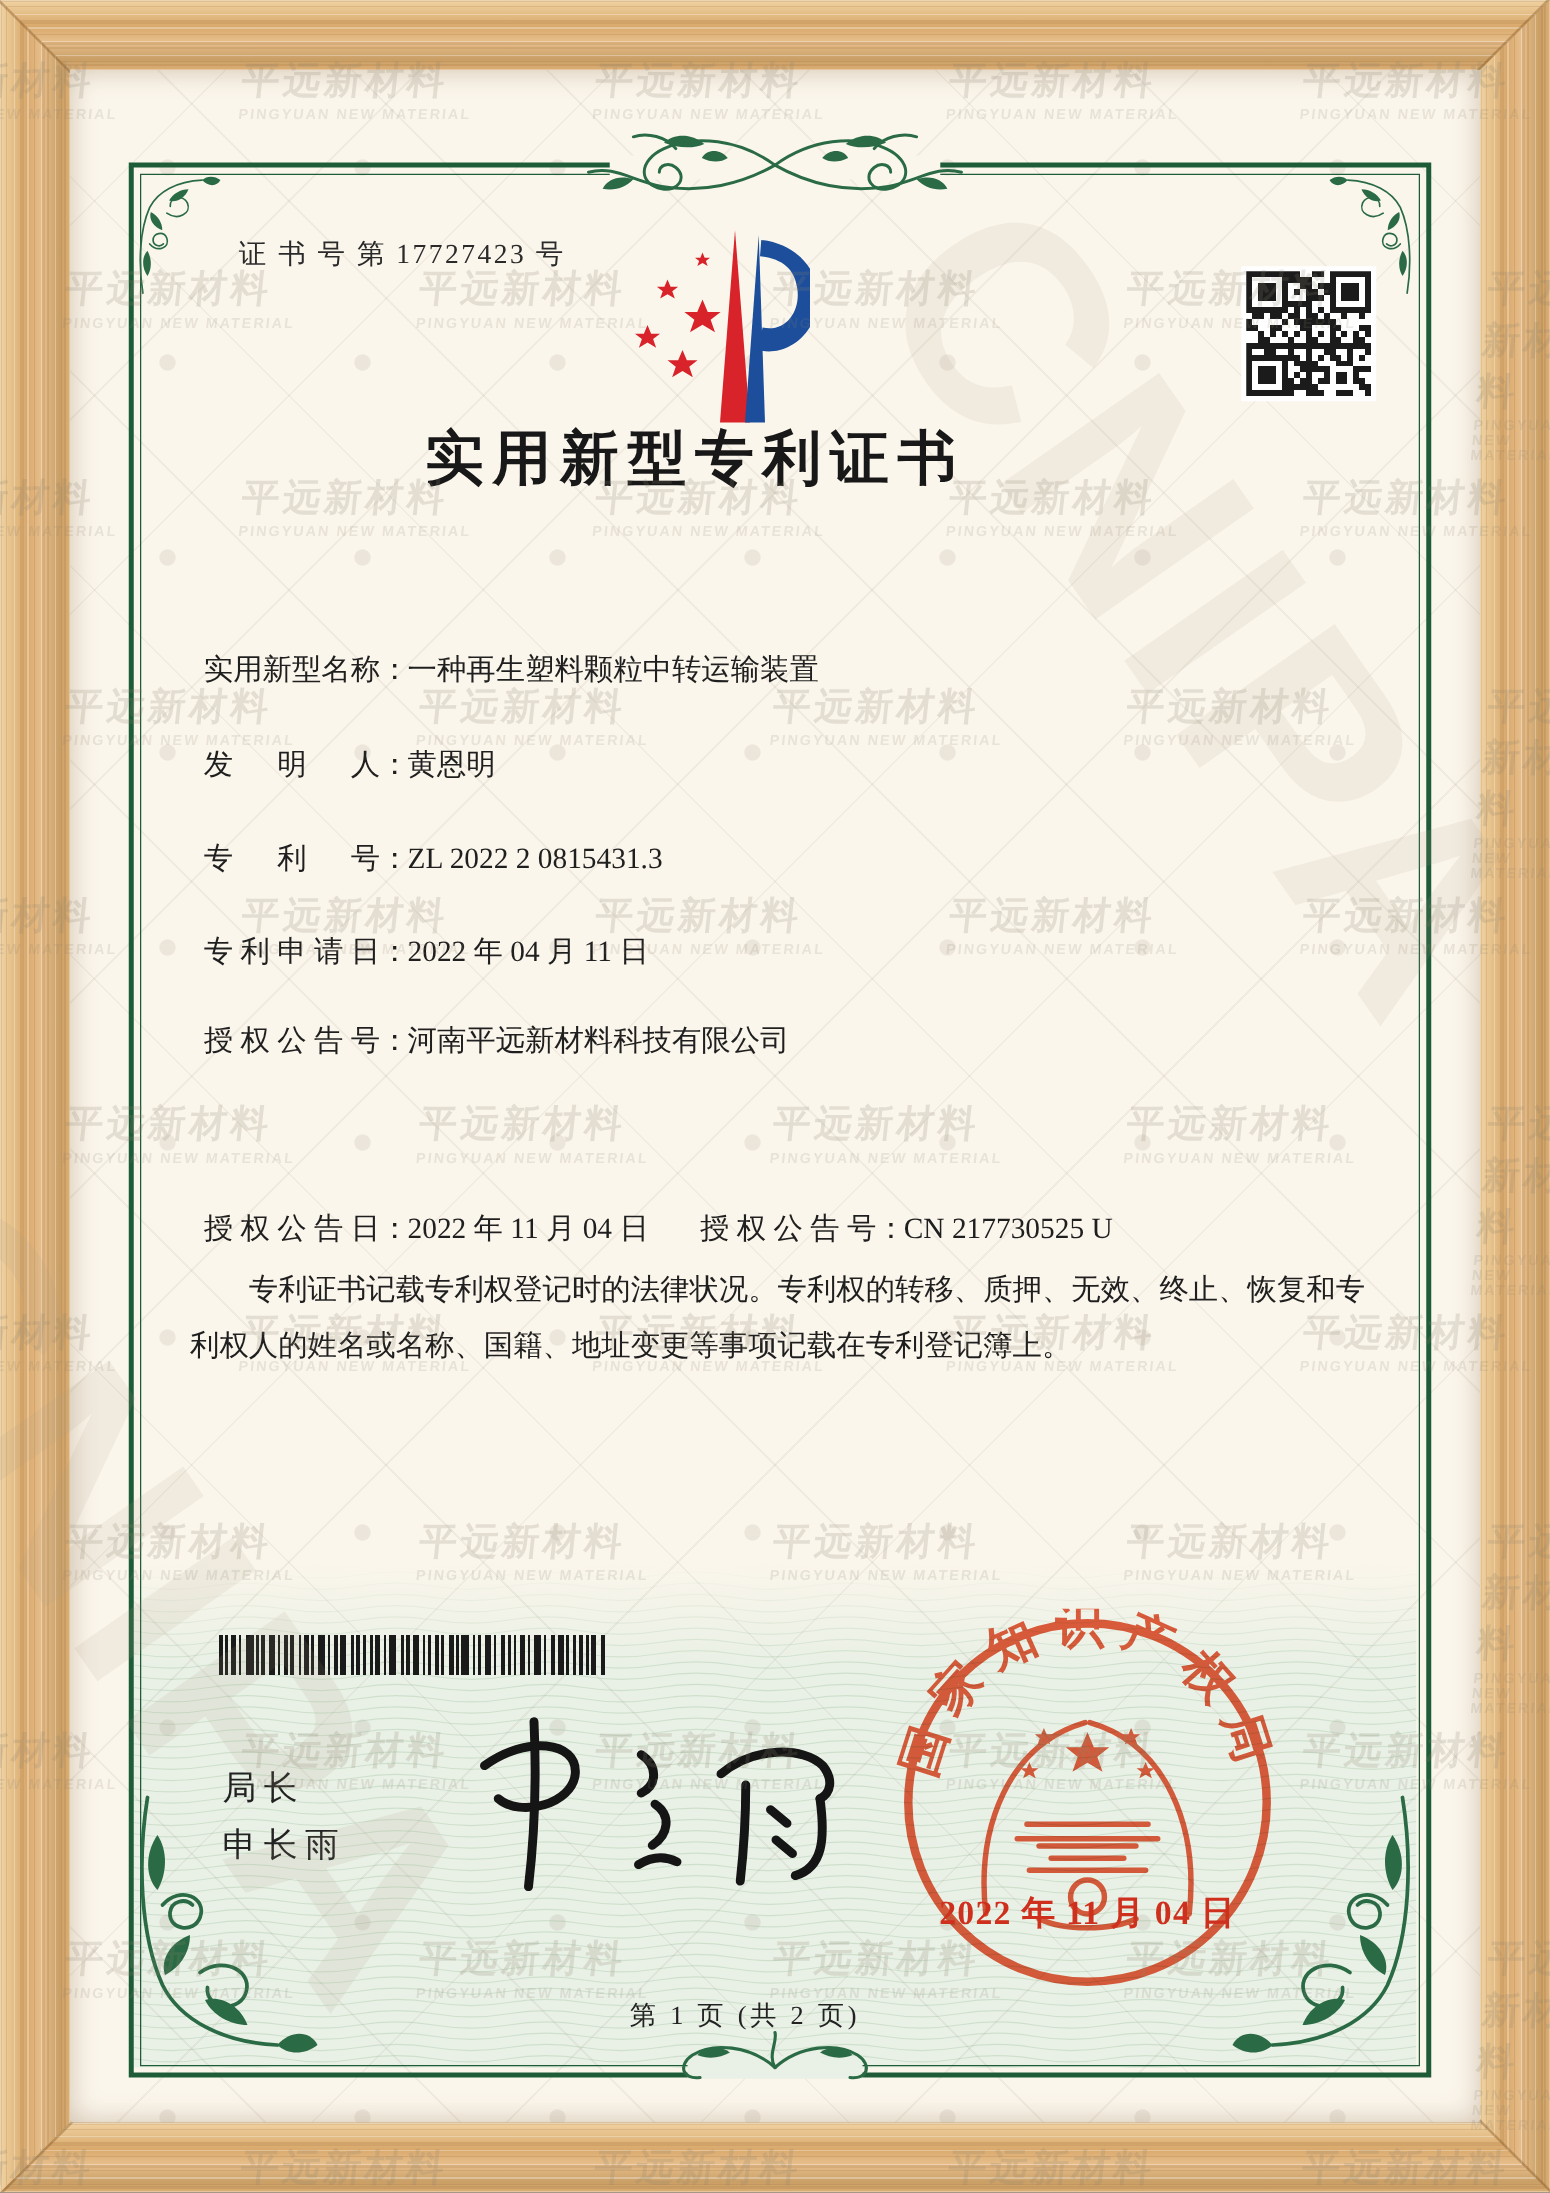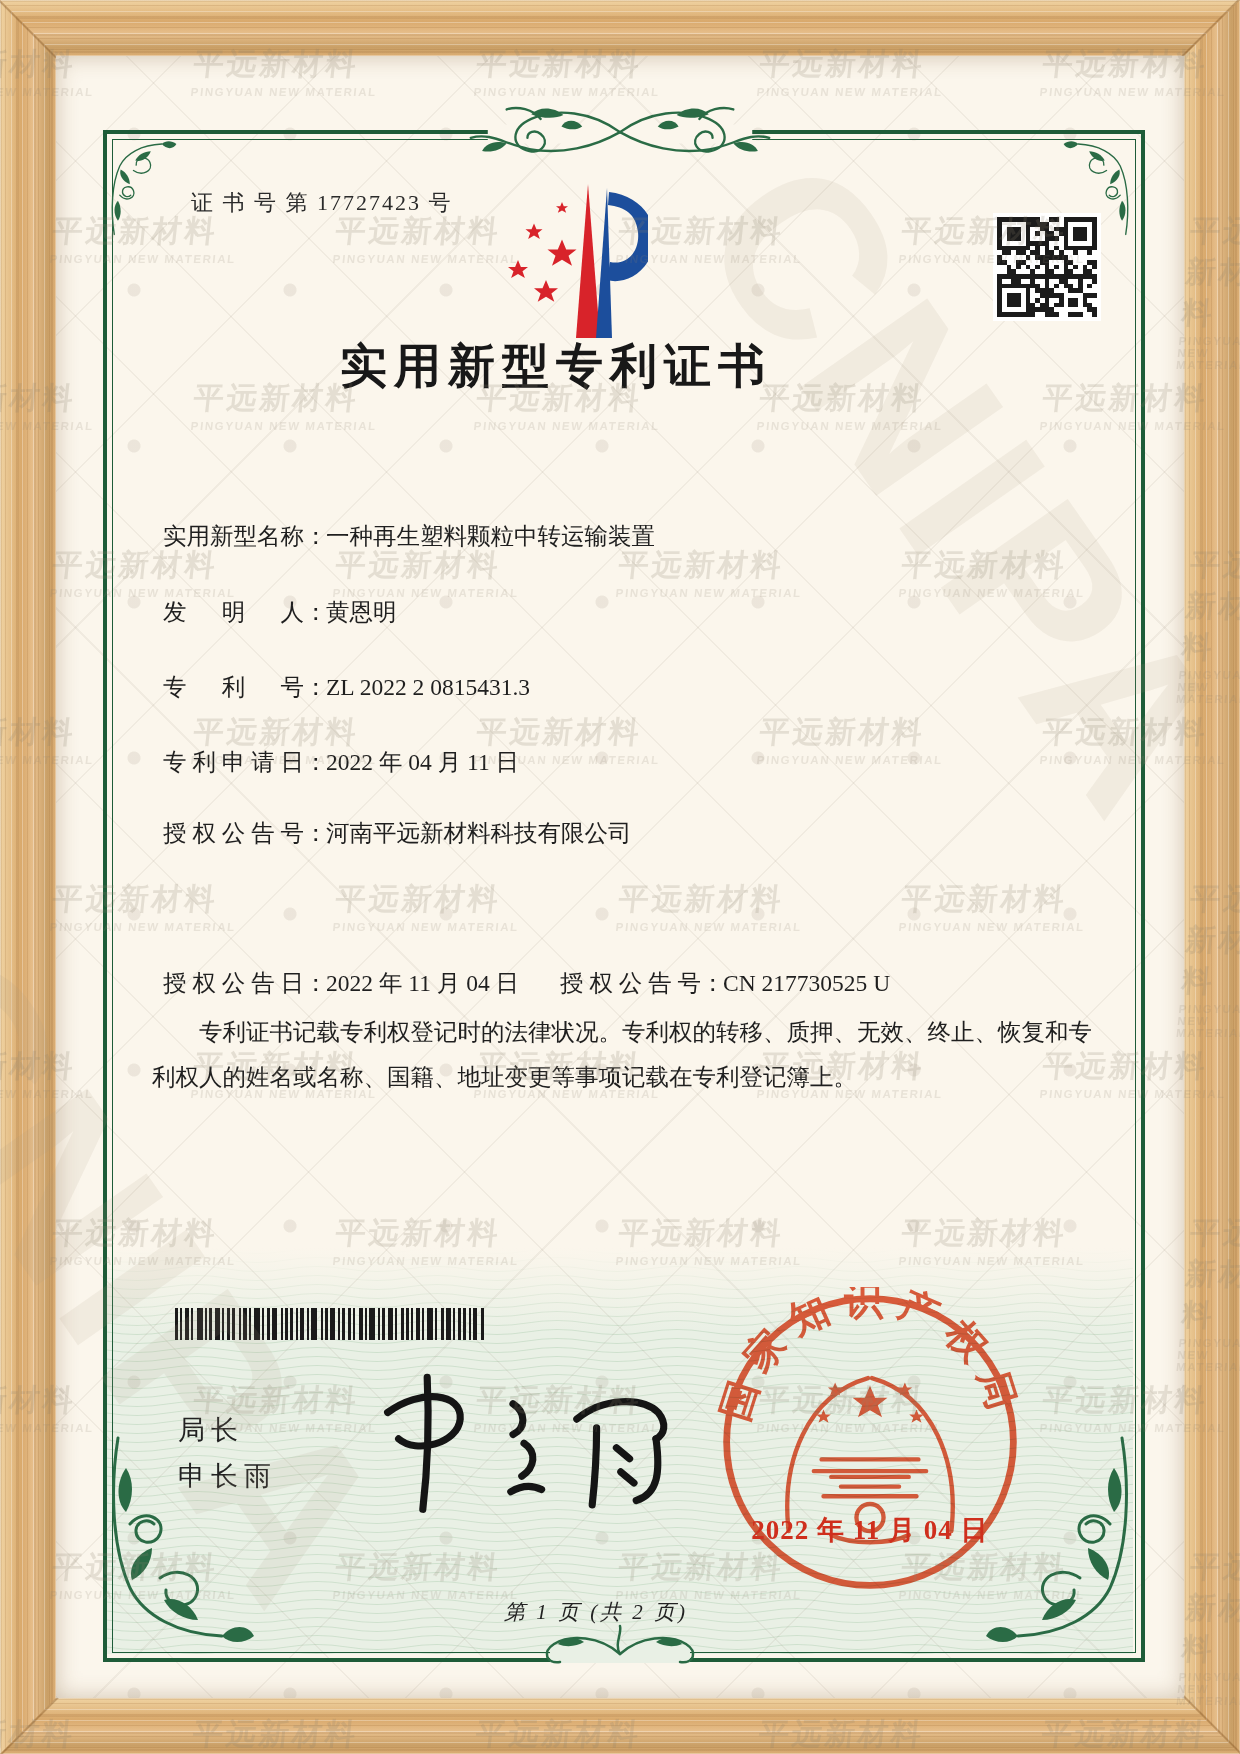"第 1 页 (共 2" .pageinfo { font-style: italic -> none }
